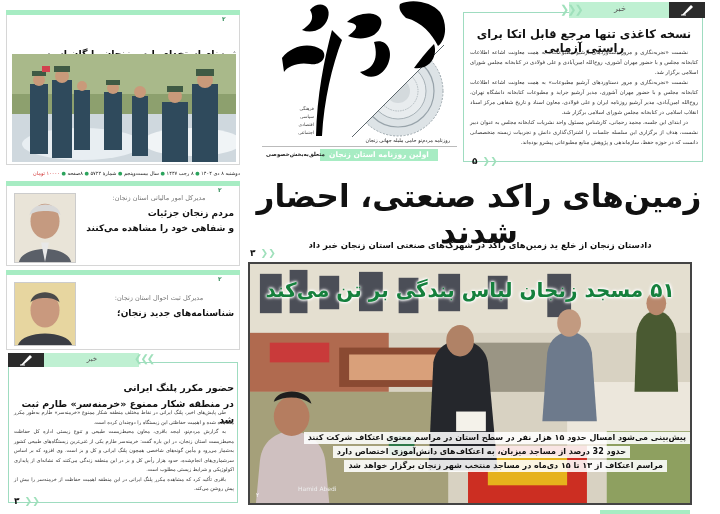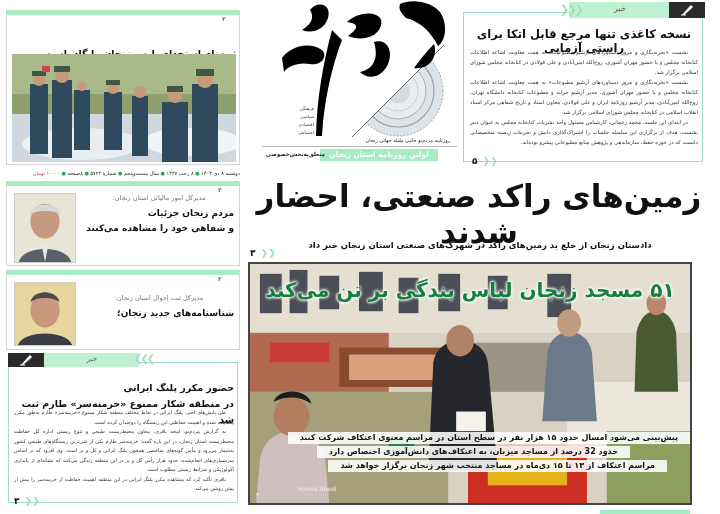"پیش‌بینی می‌شود امسال حدود ۱۵" .cap { padding: 0 12px -> 0 4px }
